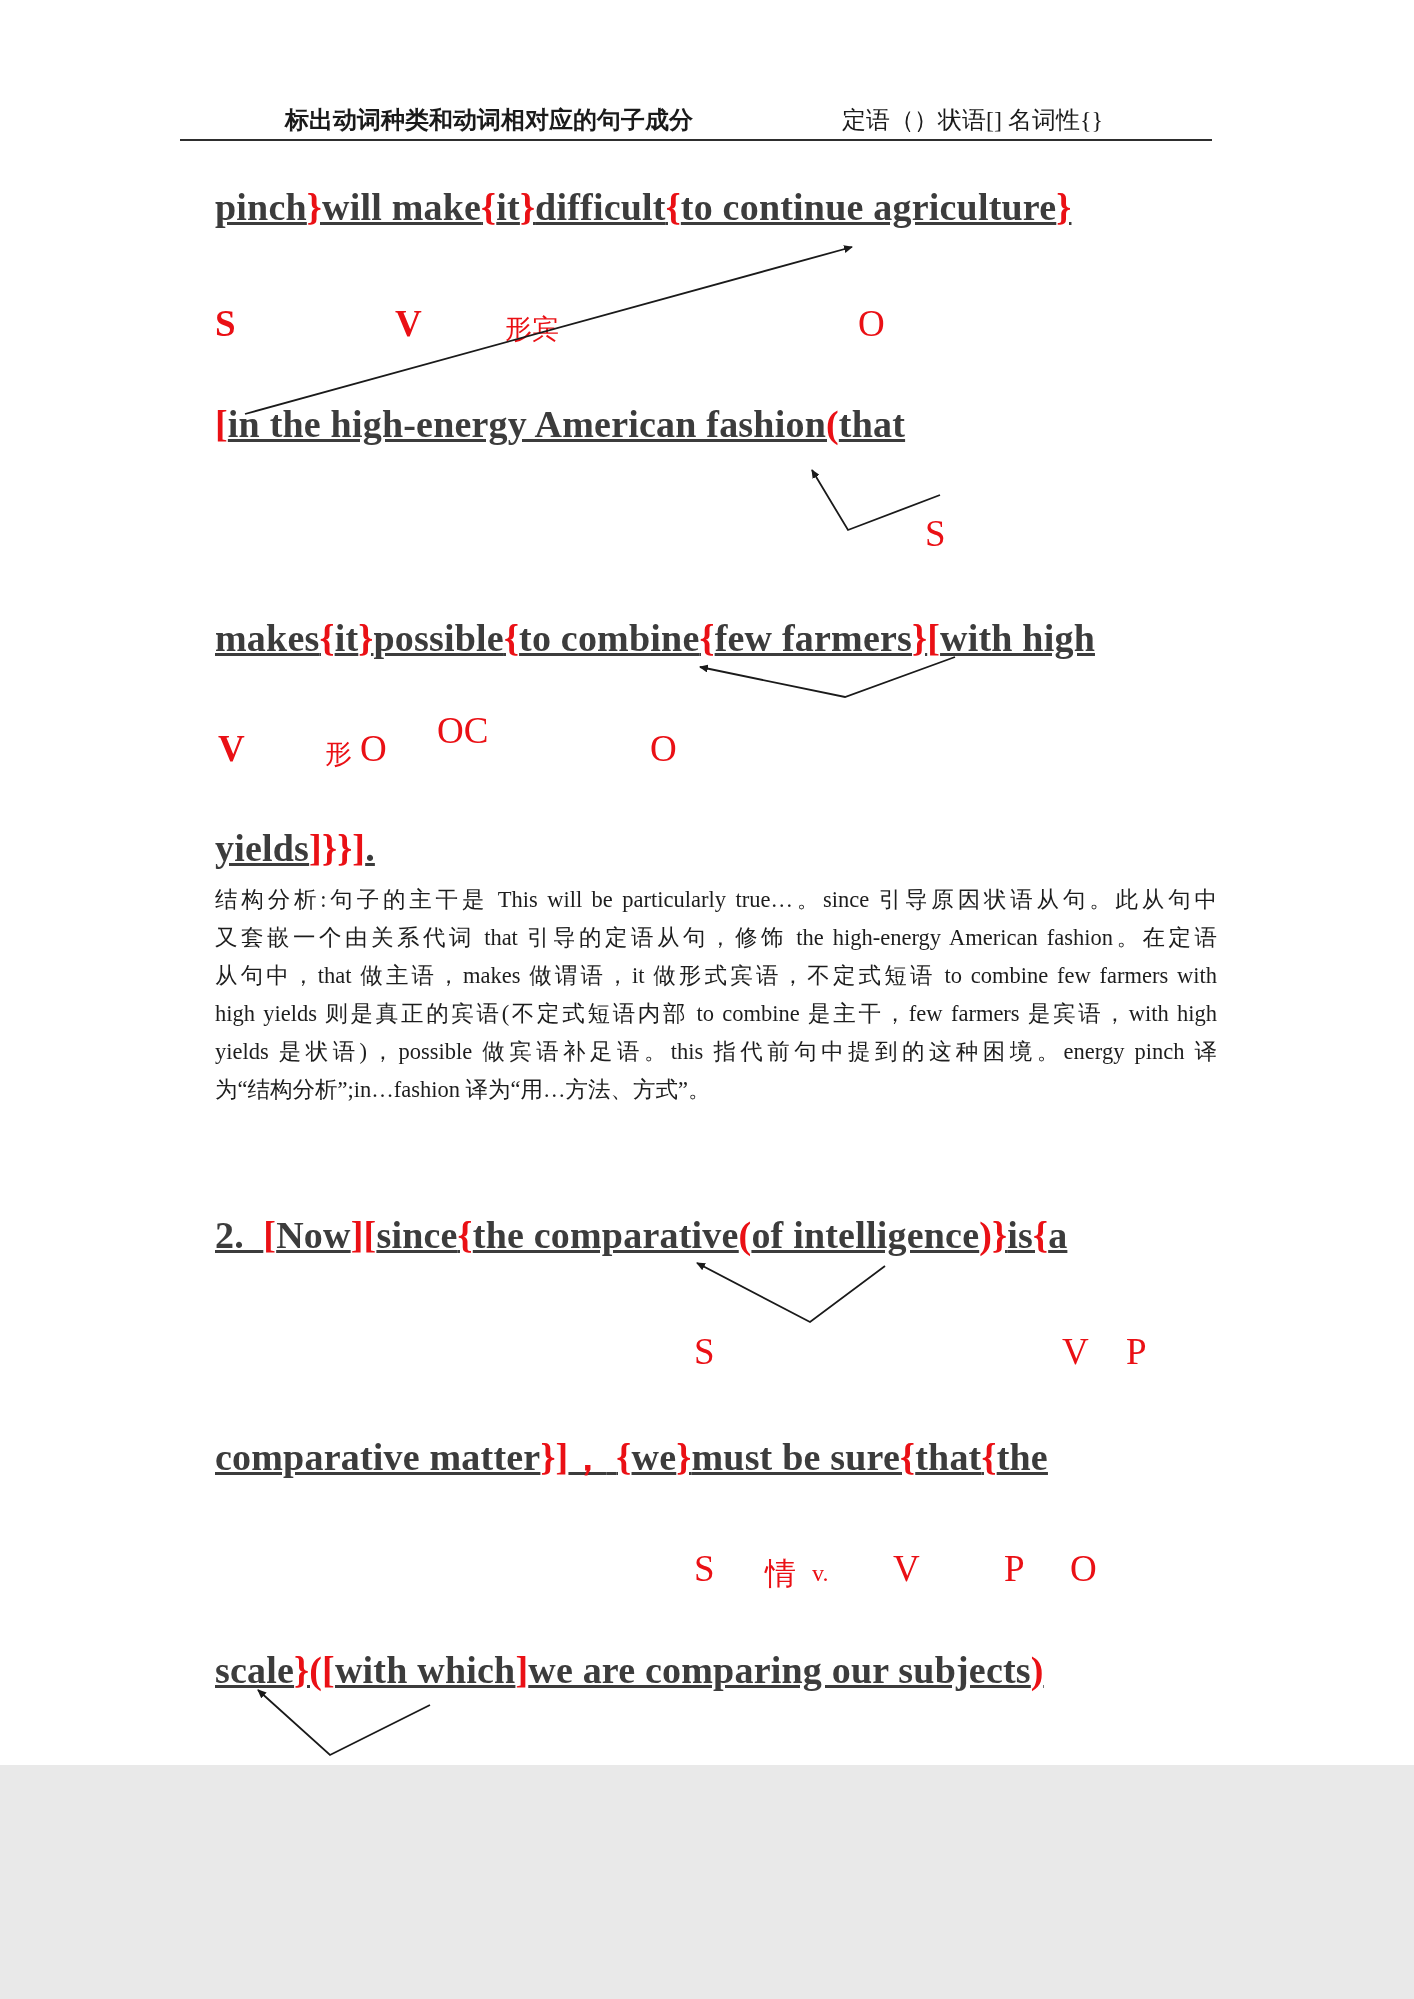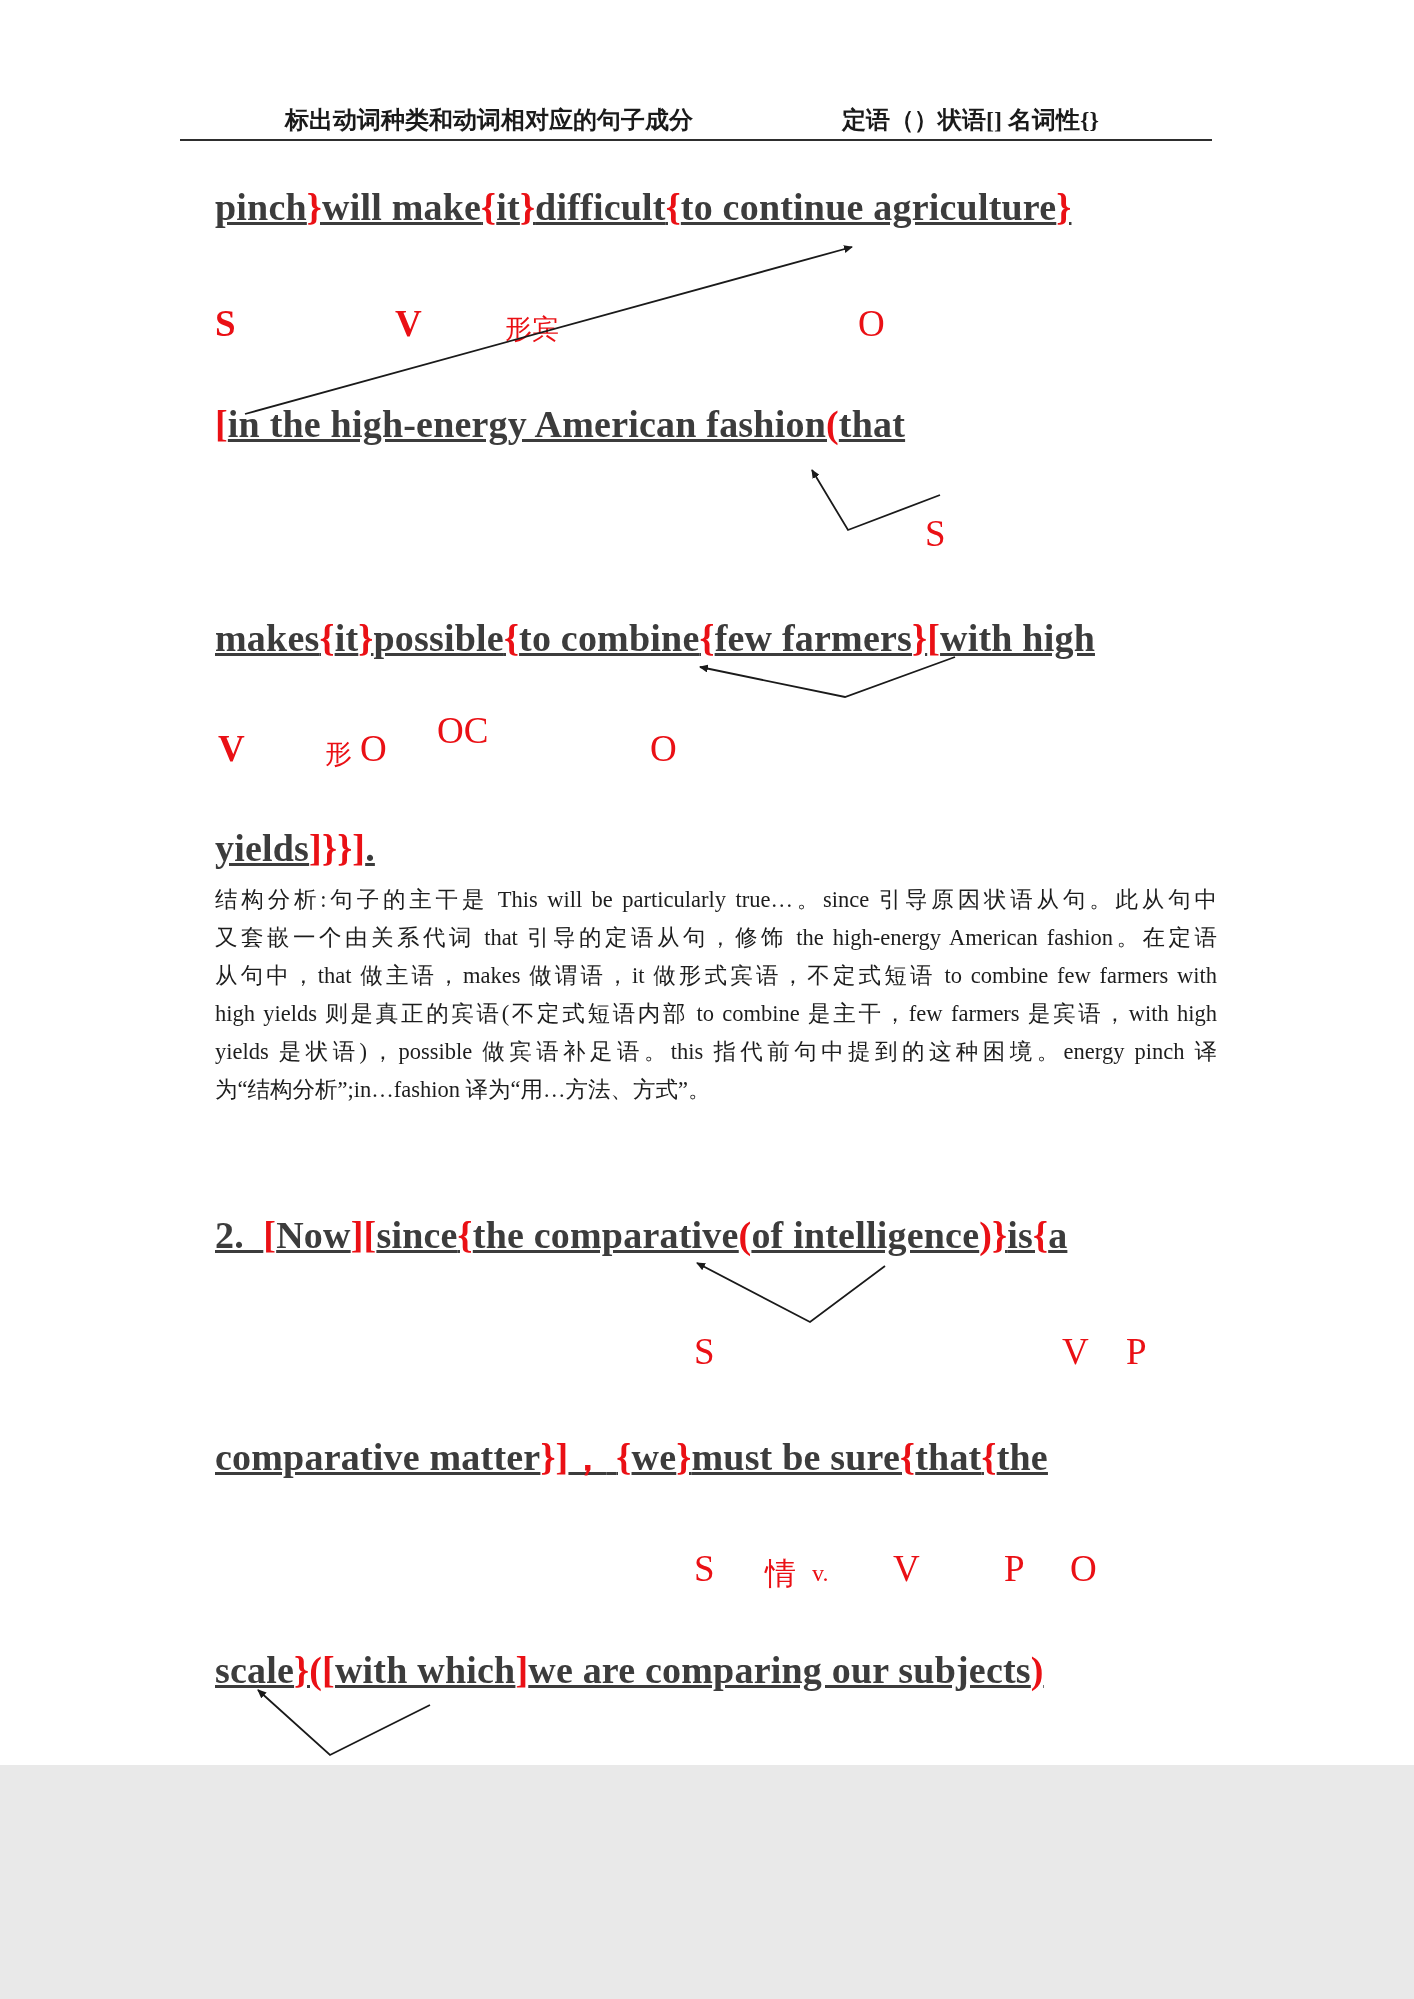"定语（）状语[] 名词性{}" .hdr.right { font-weight: 700 -> 400 }
